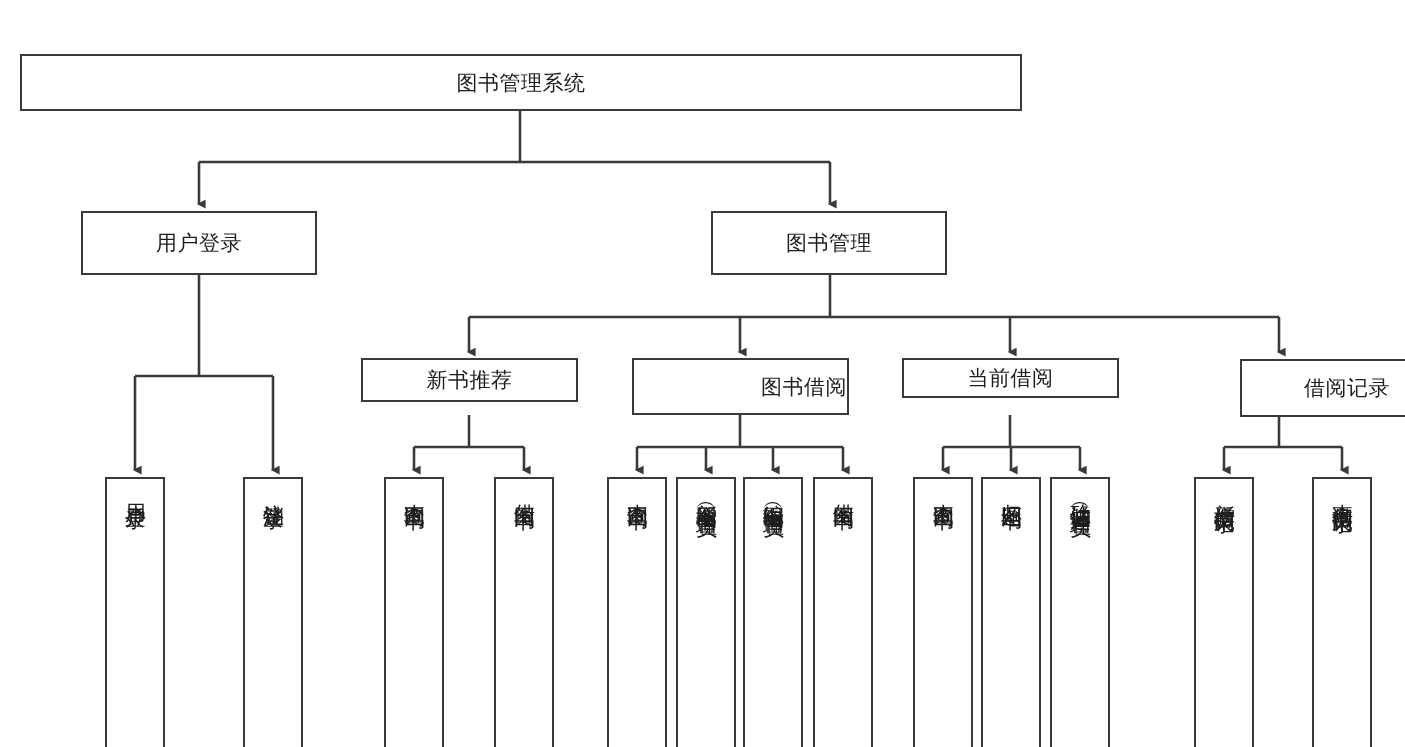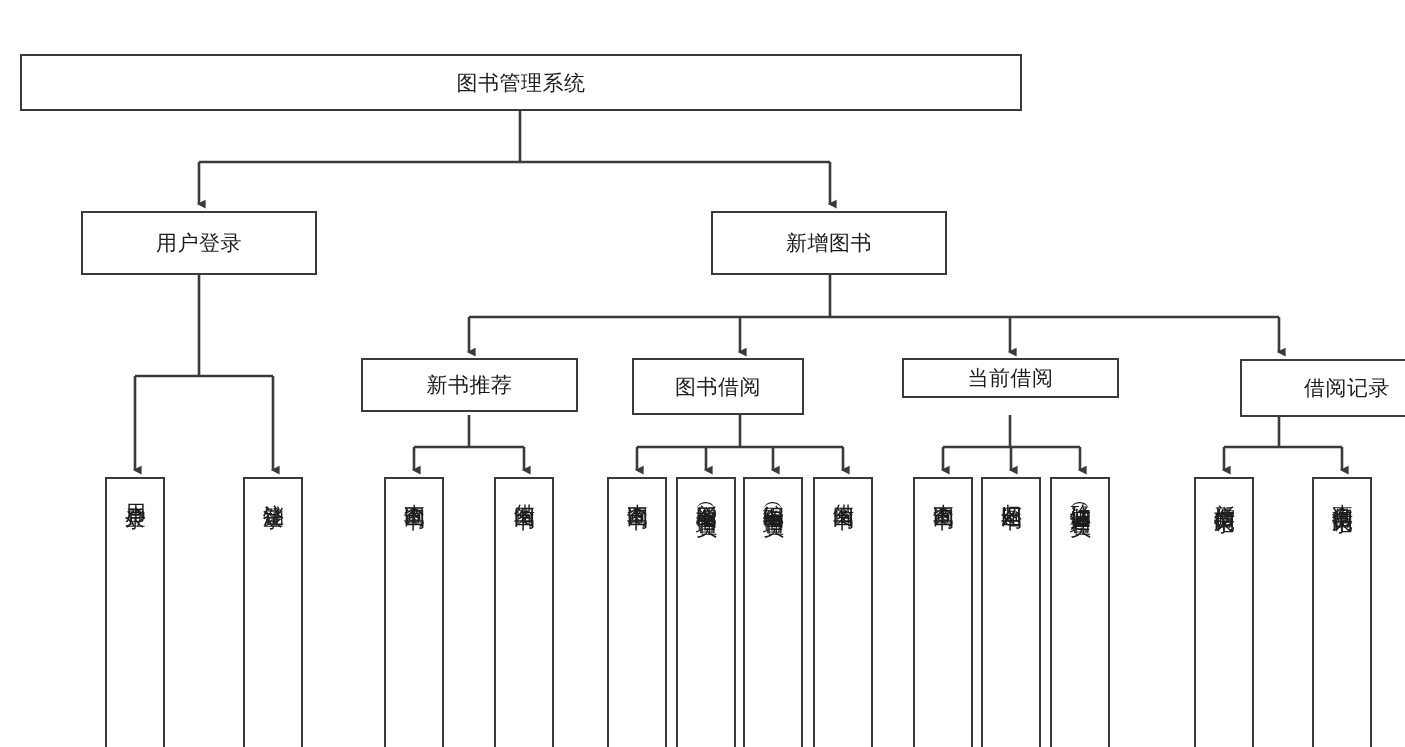"新增图书" span.node-label { text: 新增图书 -> 图书管理 }
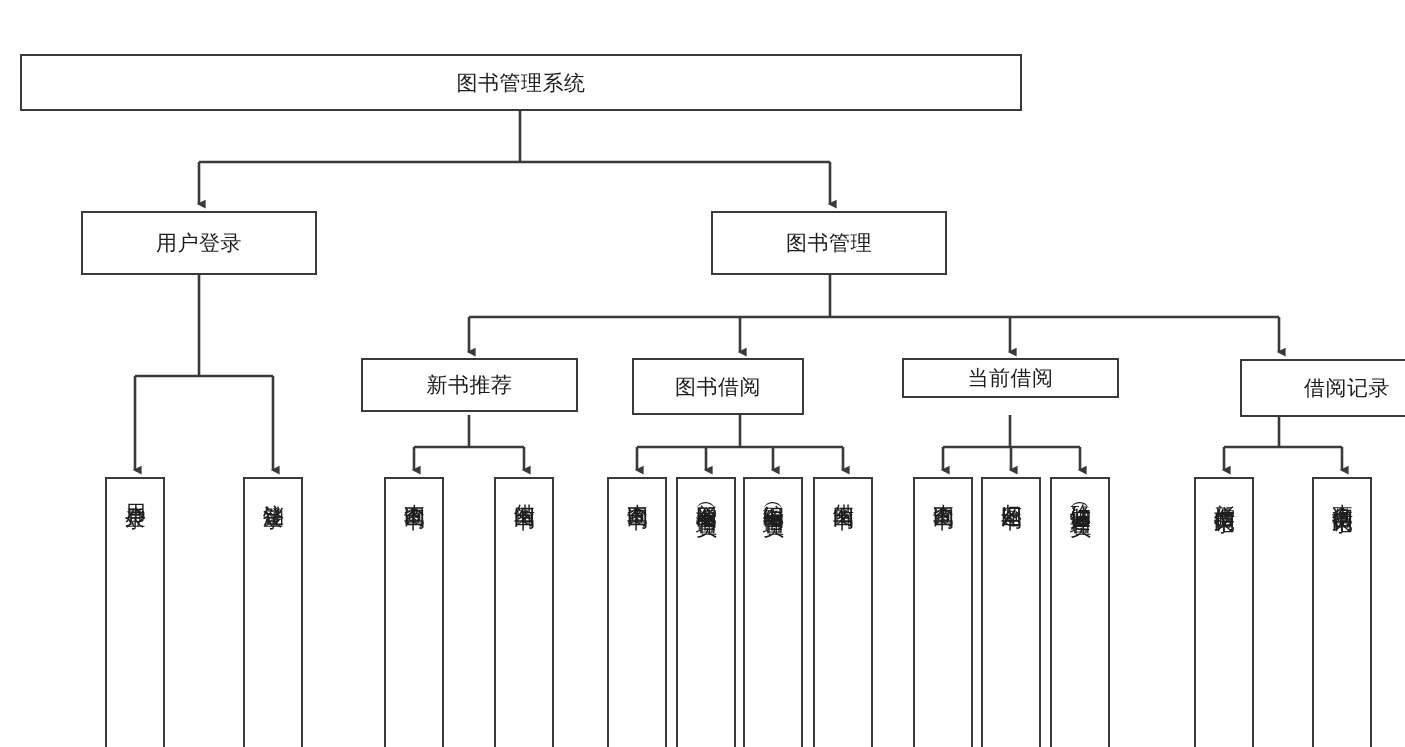"新书推荐" div.node { height: 54px -> 44px }
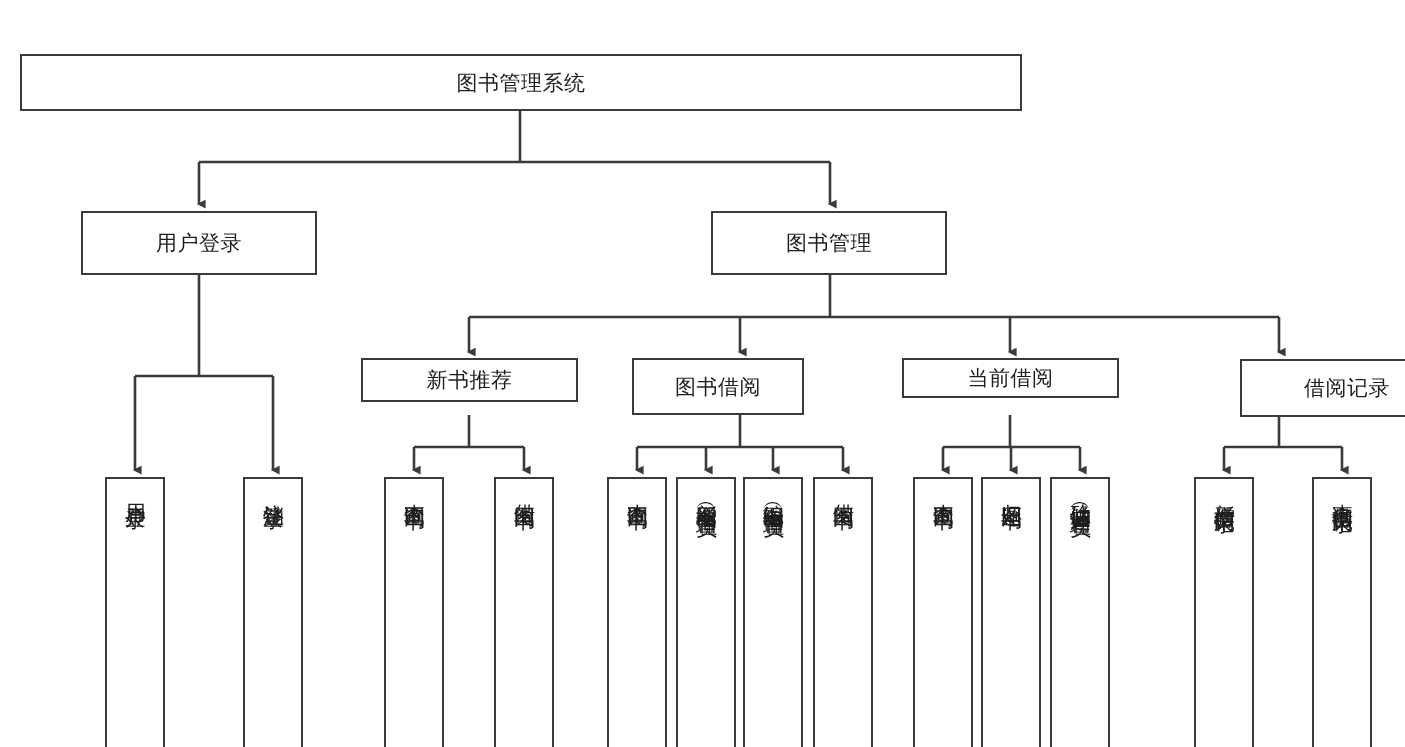"图书借阅" div.node { justify-content: none -> flex-end; width: 172px -> 217px }
